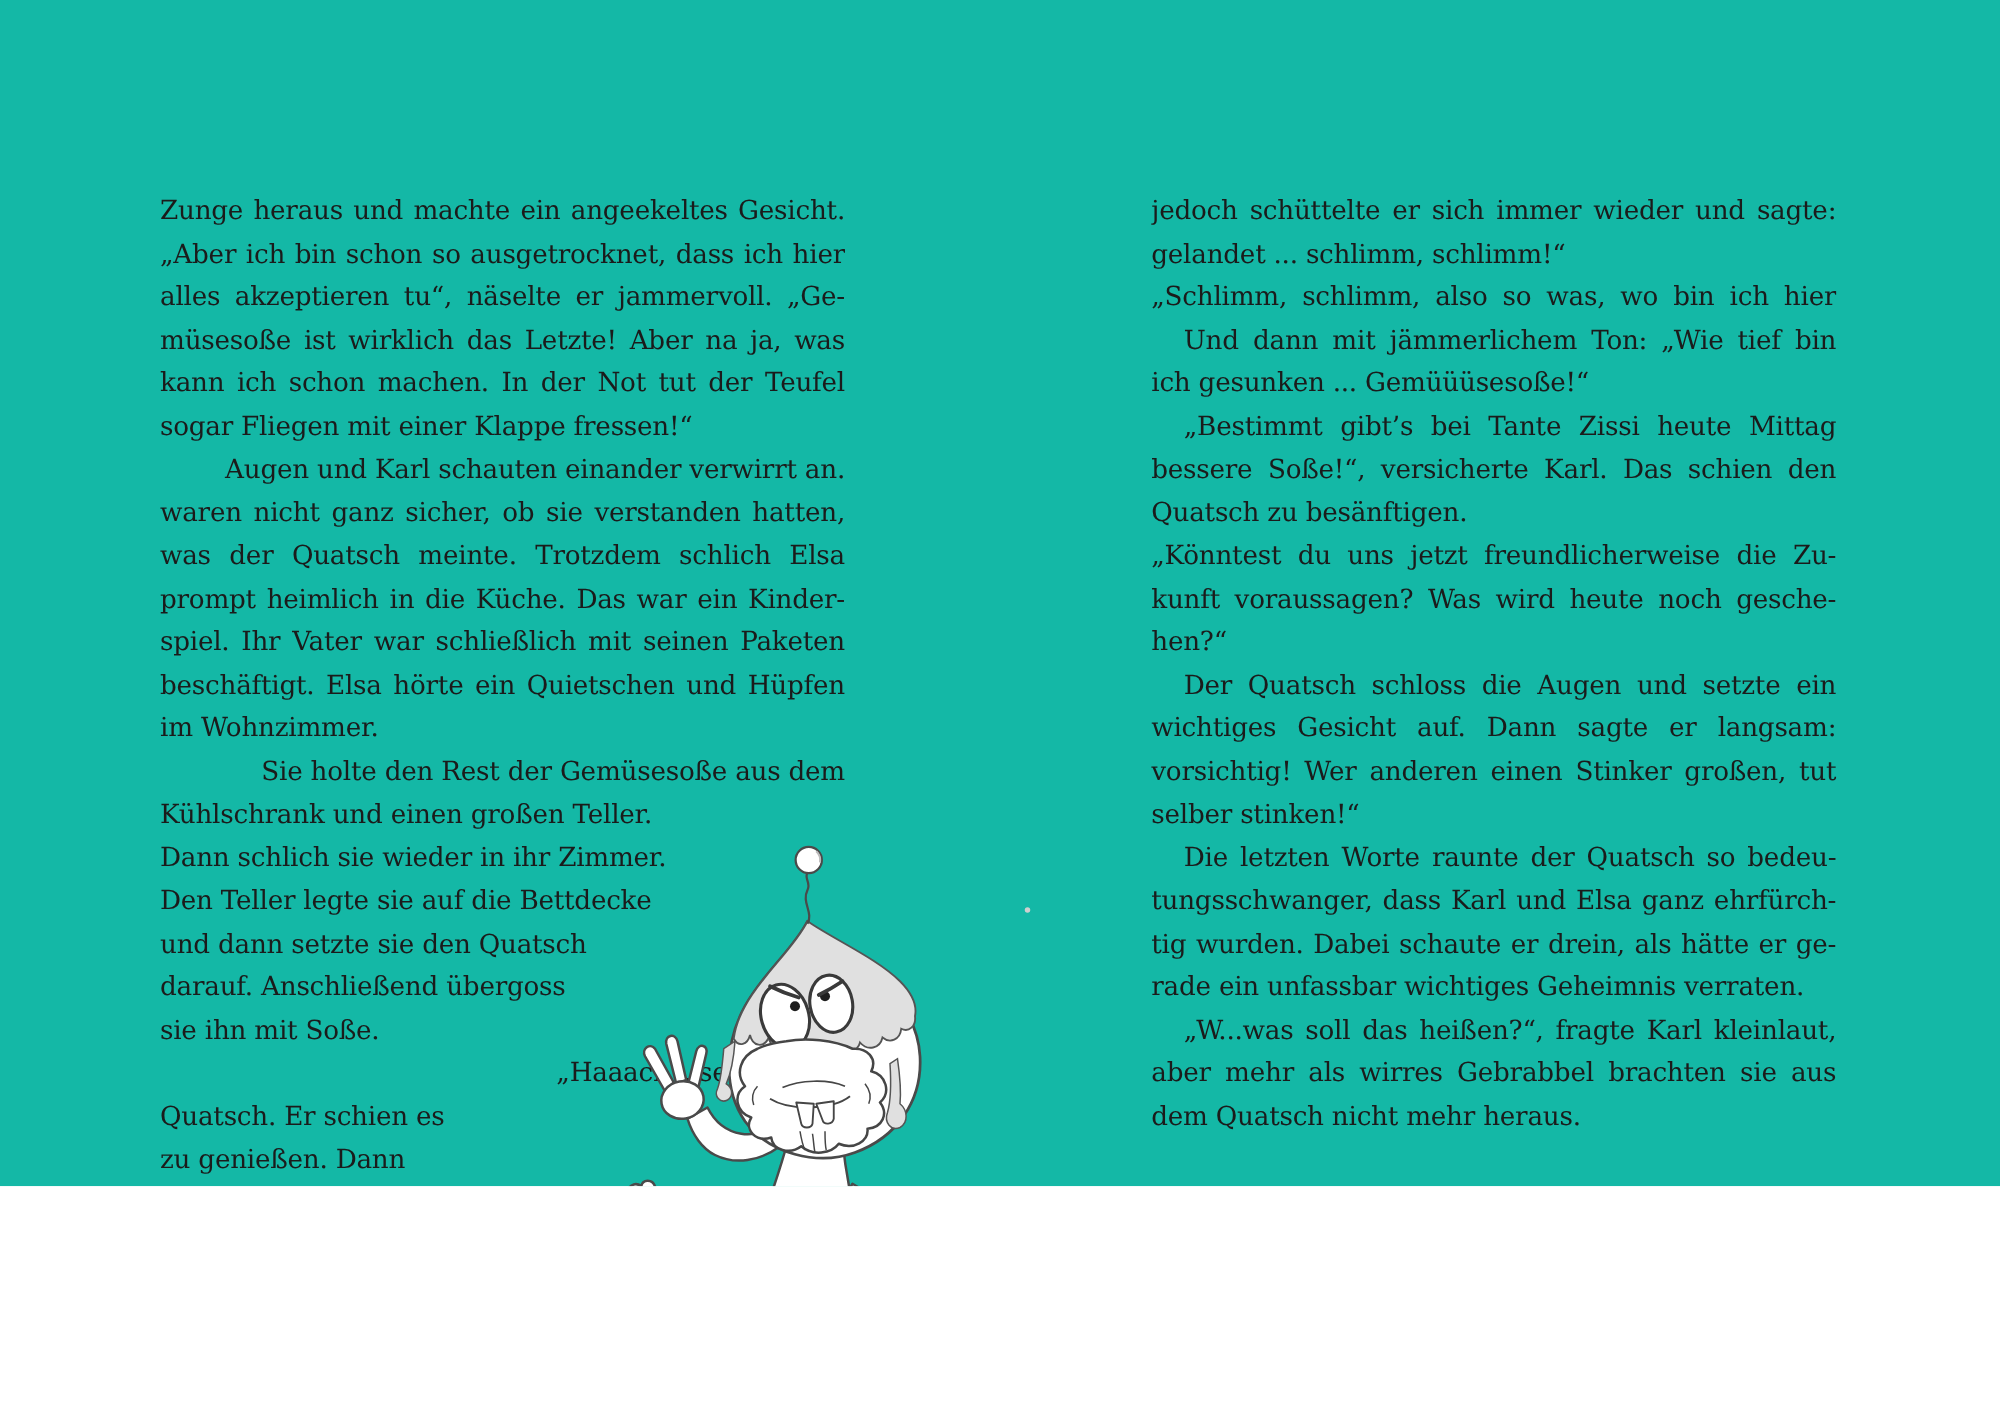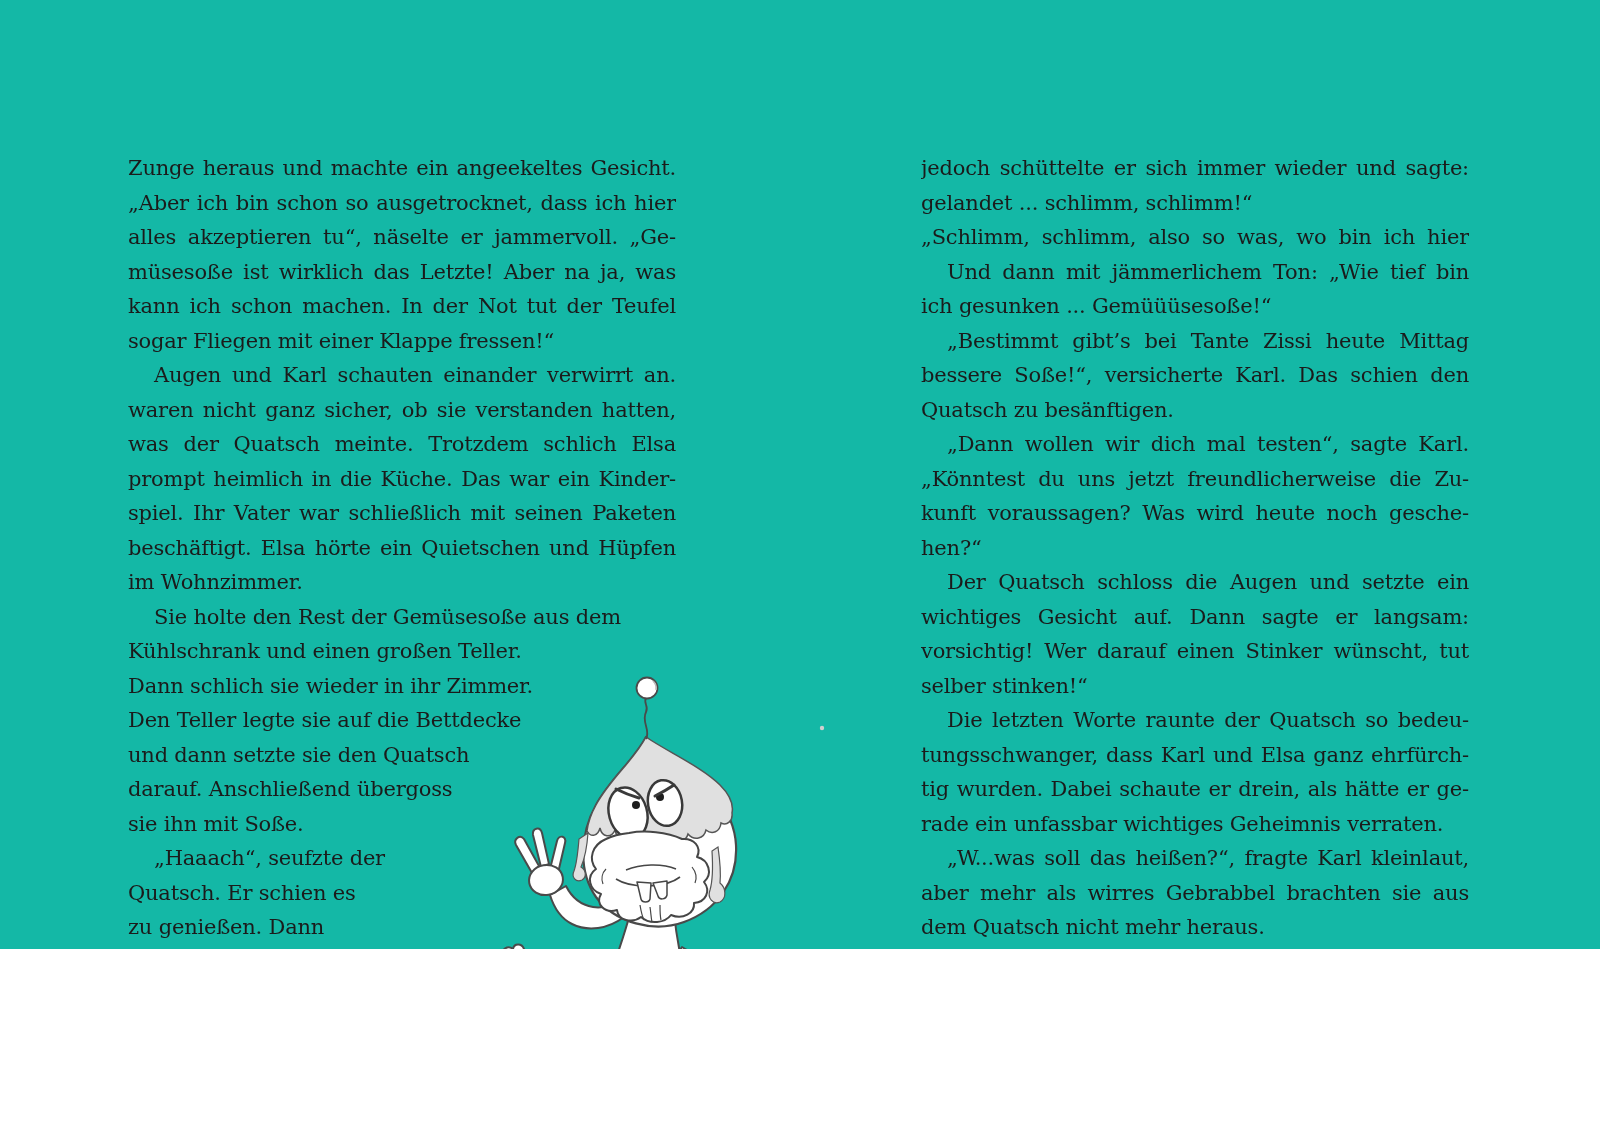"„Dann wollen wir dich mal" div.ln { html: <div>„Dann wollen wir dich mal testen“, sagte Karl.</div> -> none }
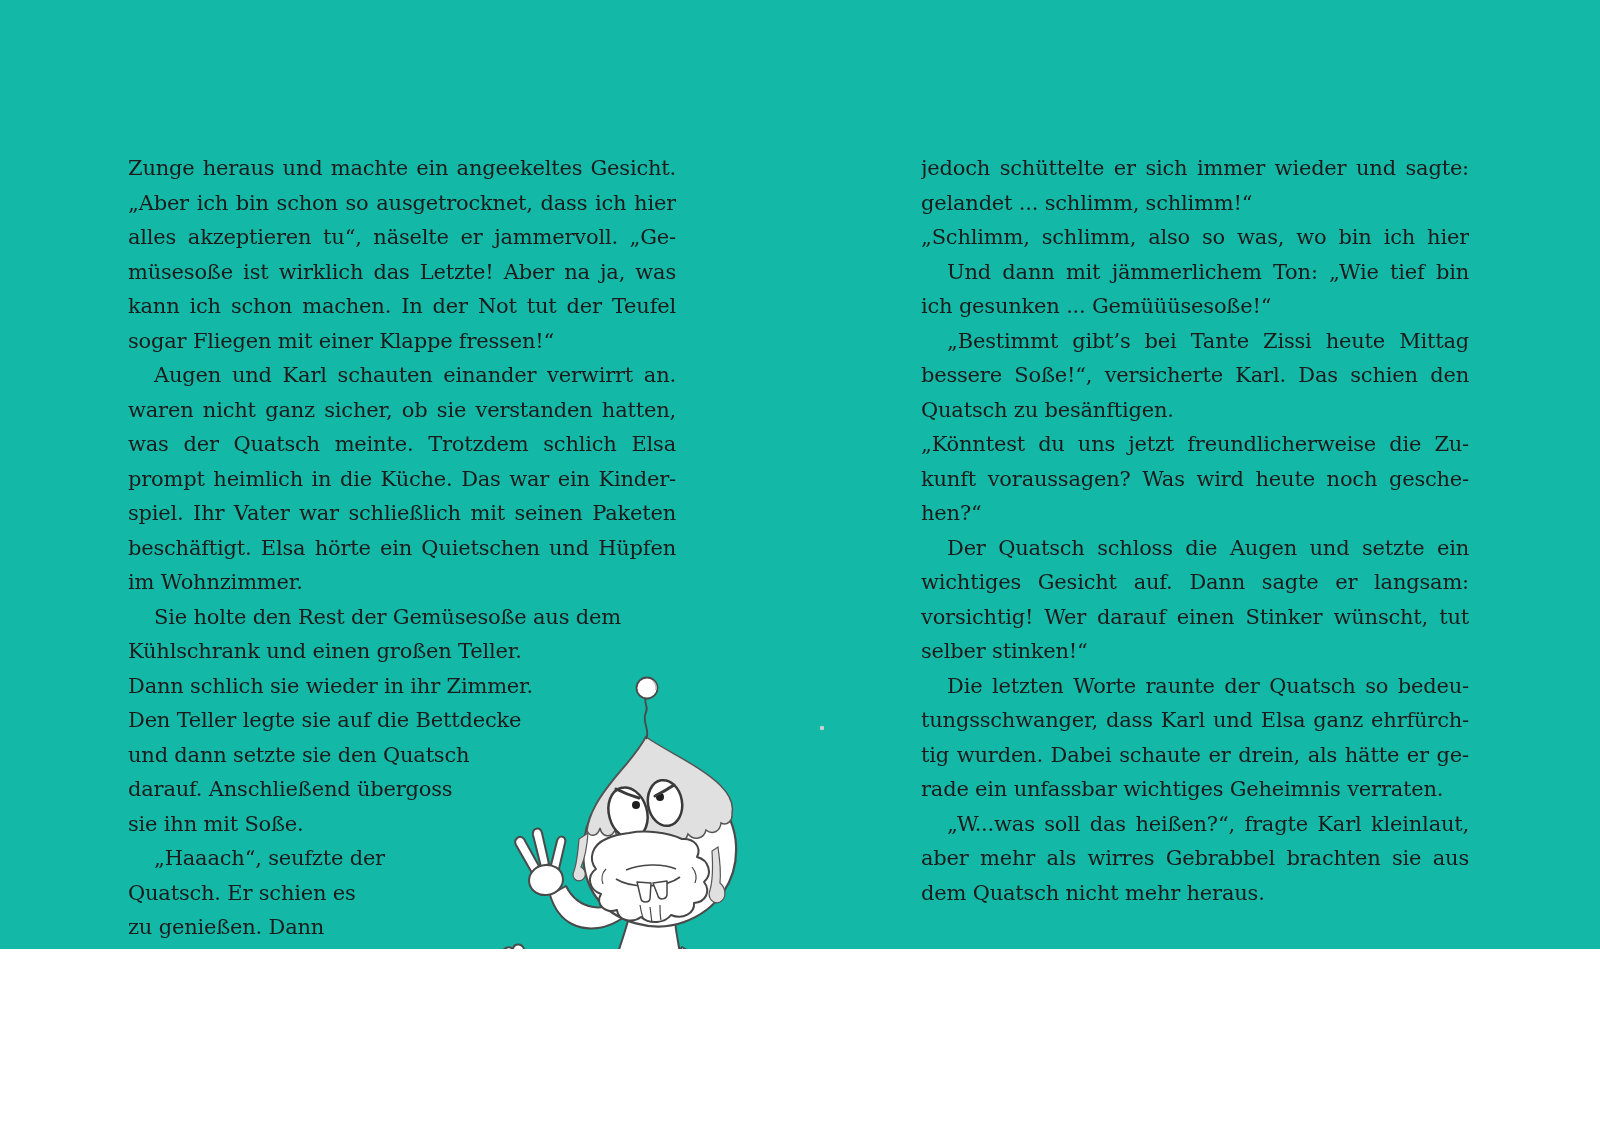"Sie holte den Rest der" .ln.ind { text-align: none -> right }
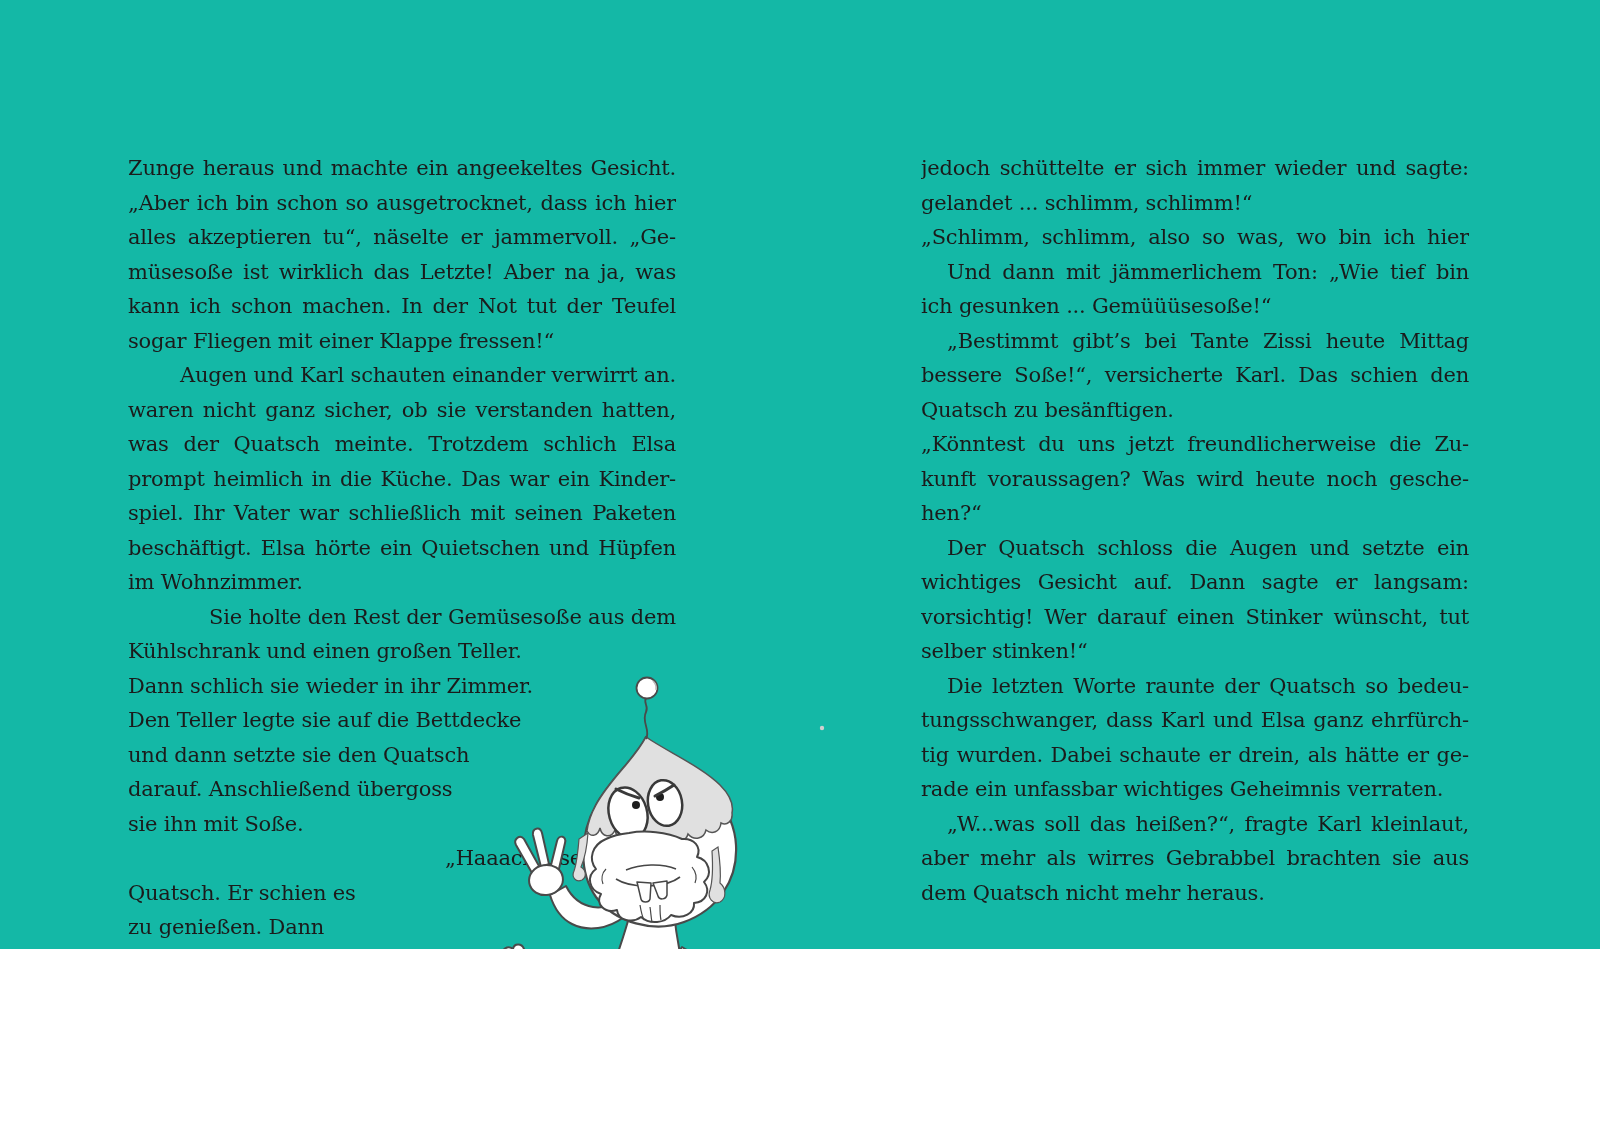"vorsichtig! Wer darauf einen Stinker" div.ln { text: darauf einen Stinker wünscht -> anderen einen Stinker großen }
